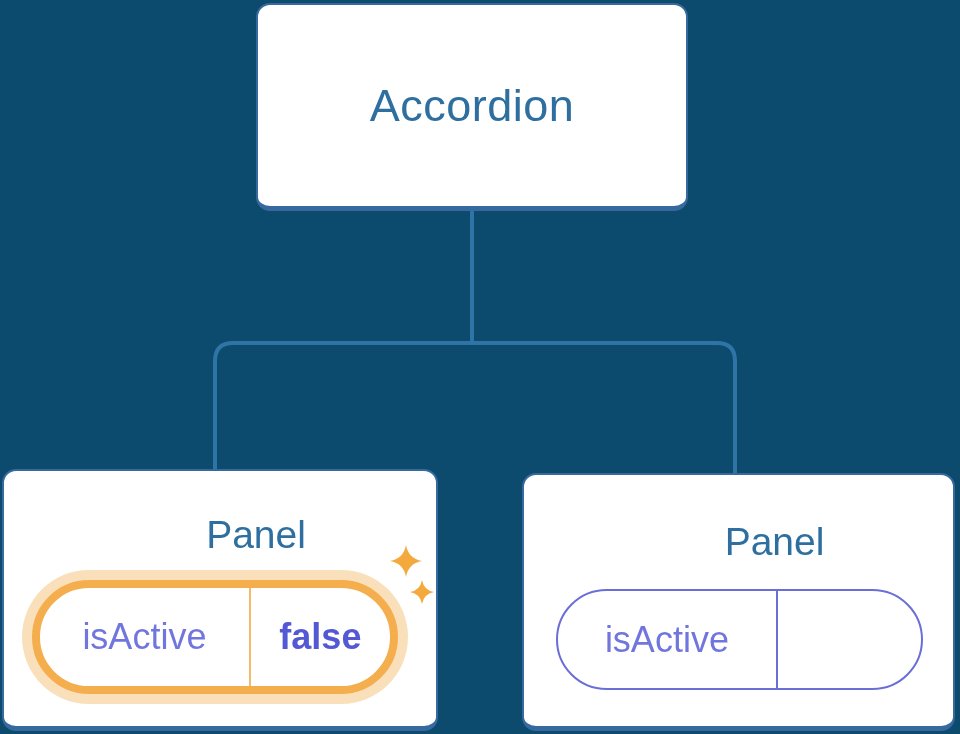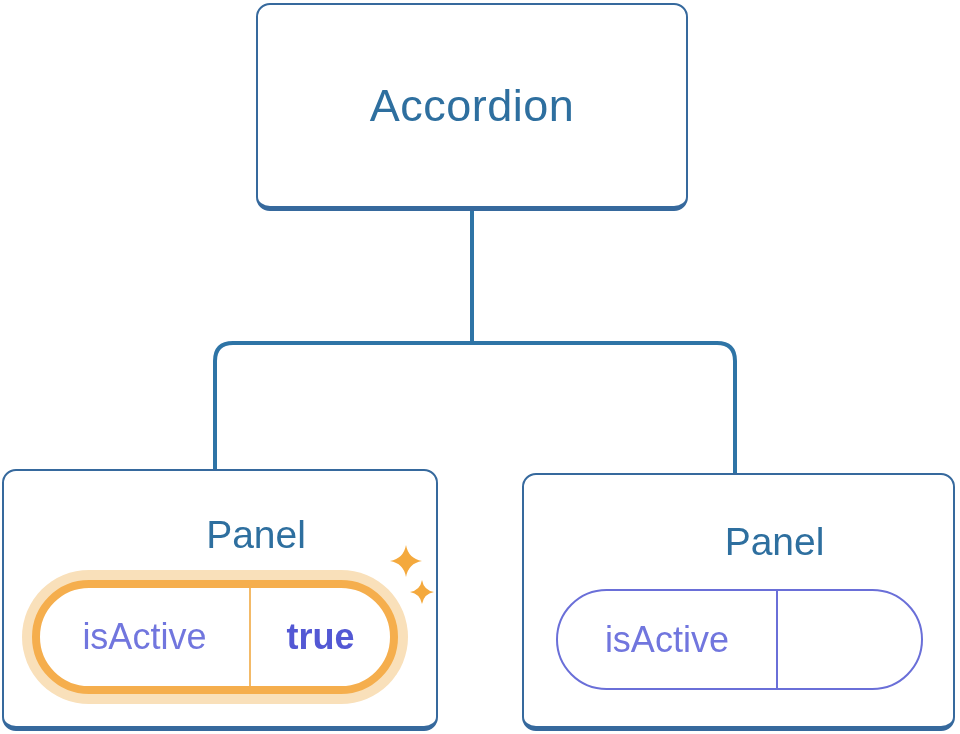"Accordion" #canvas { background: #ffffff -> #0c4a6e }
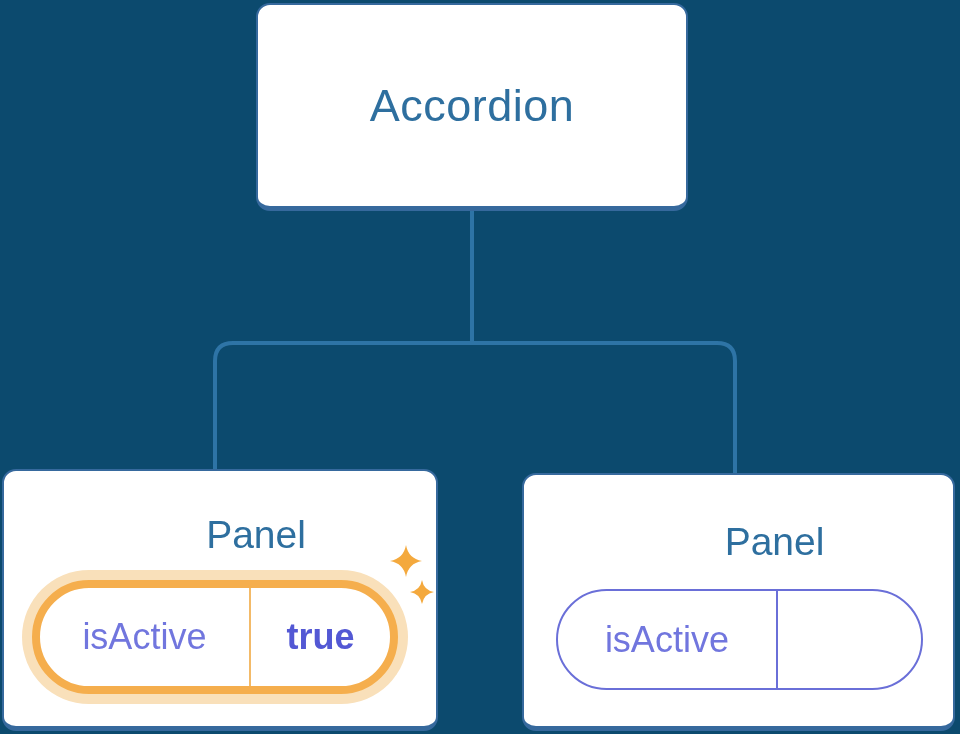"true" span.value-active { text: true -> false }
